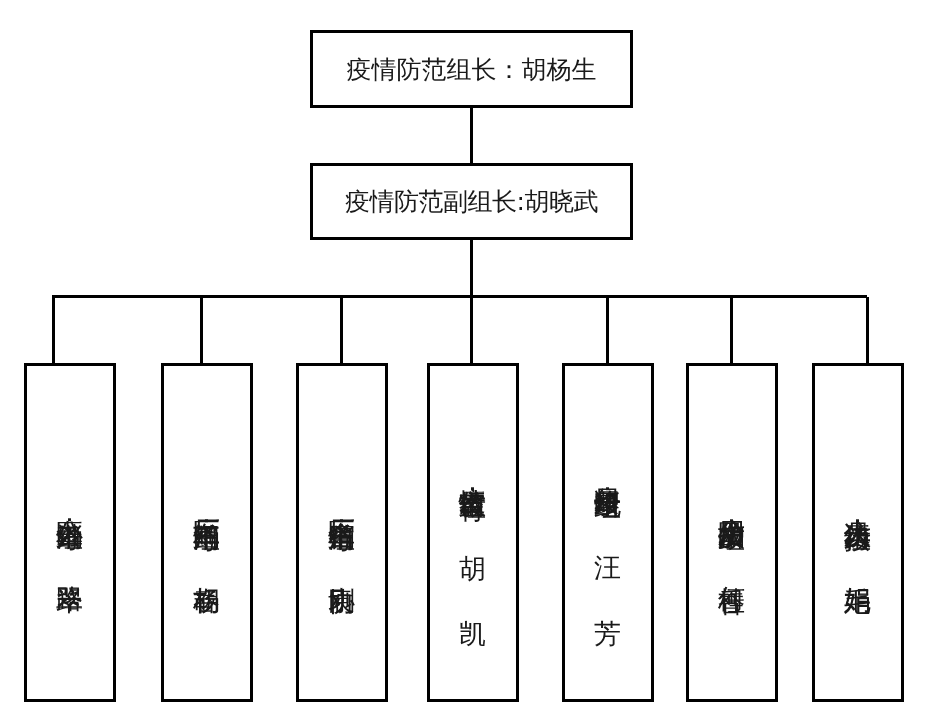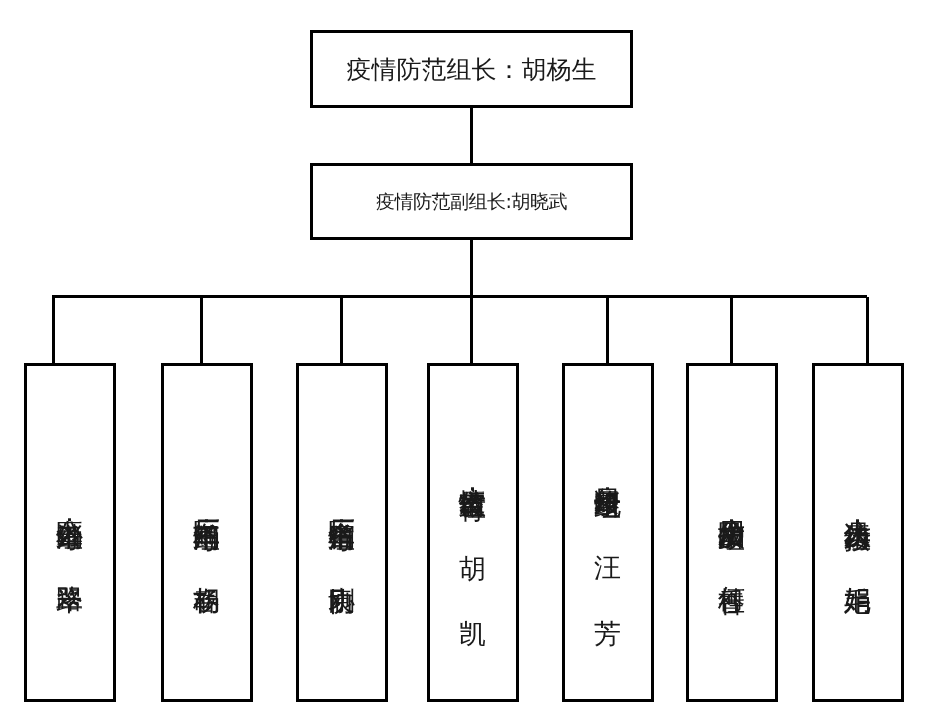"疫情防范副组长:胡晓武" .node.level-2 .label { font-size: 19px -> 25px }
